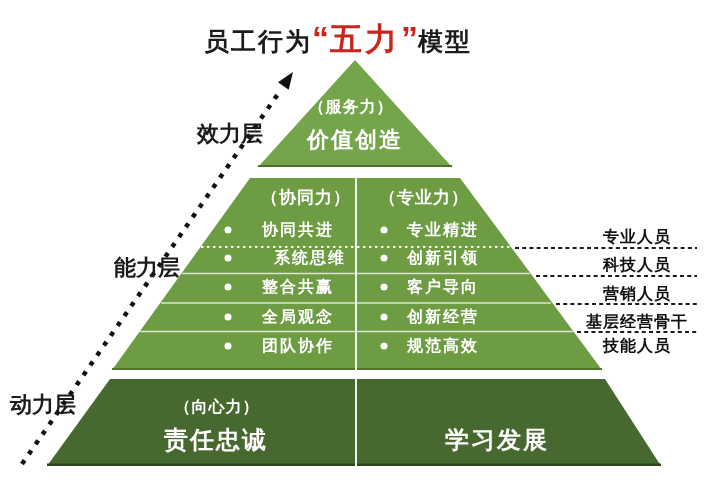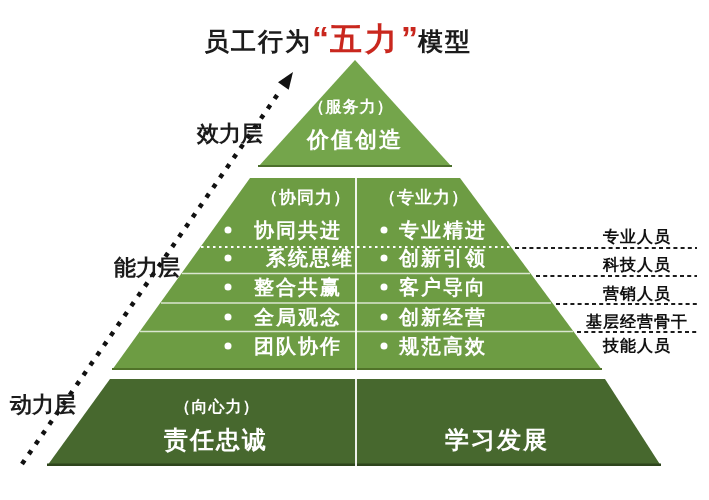"协同共进" .item-text { font-size: 20px -> 16px }
